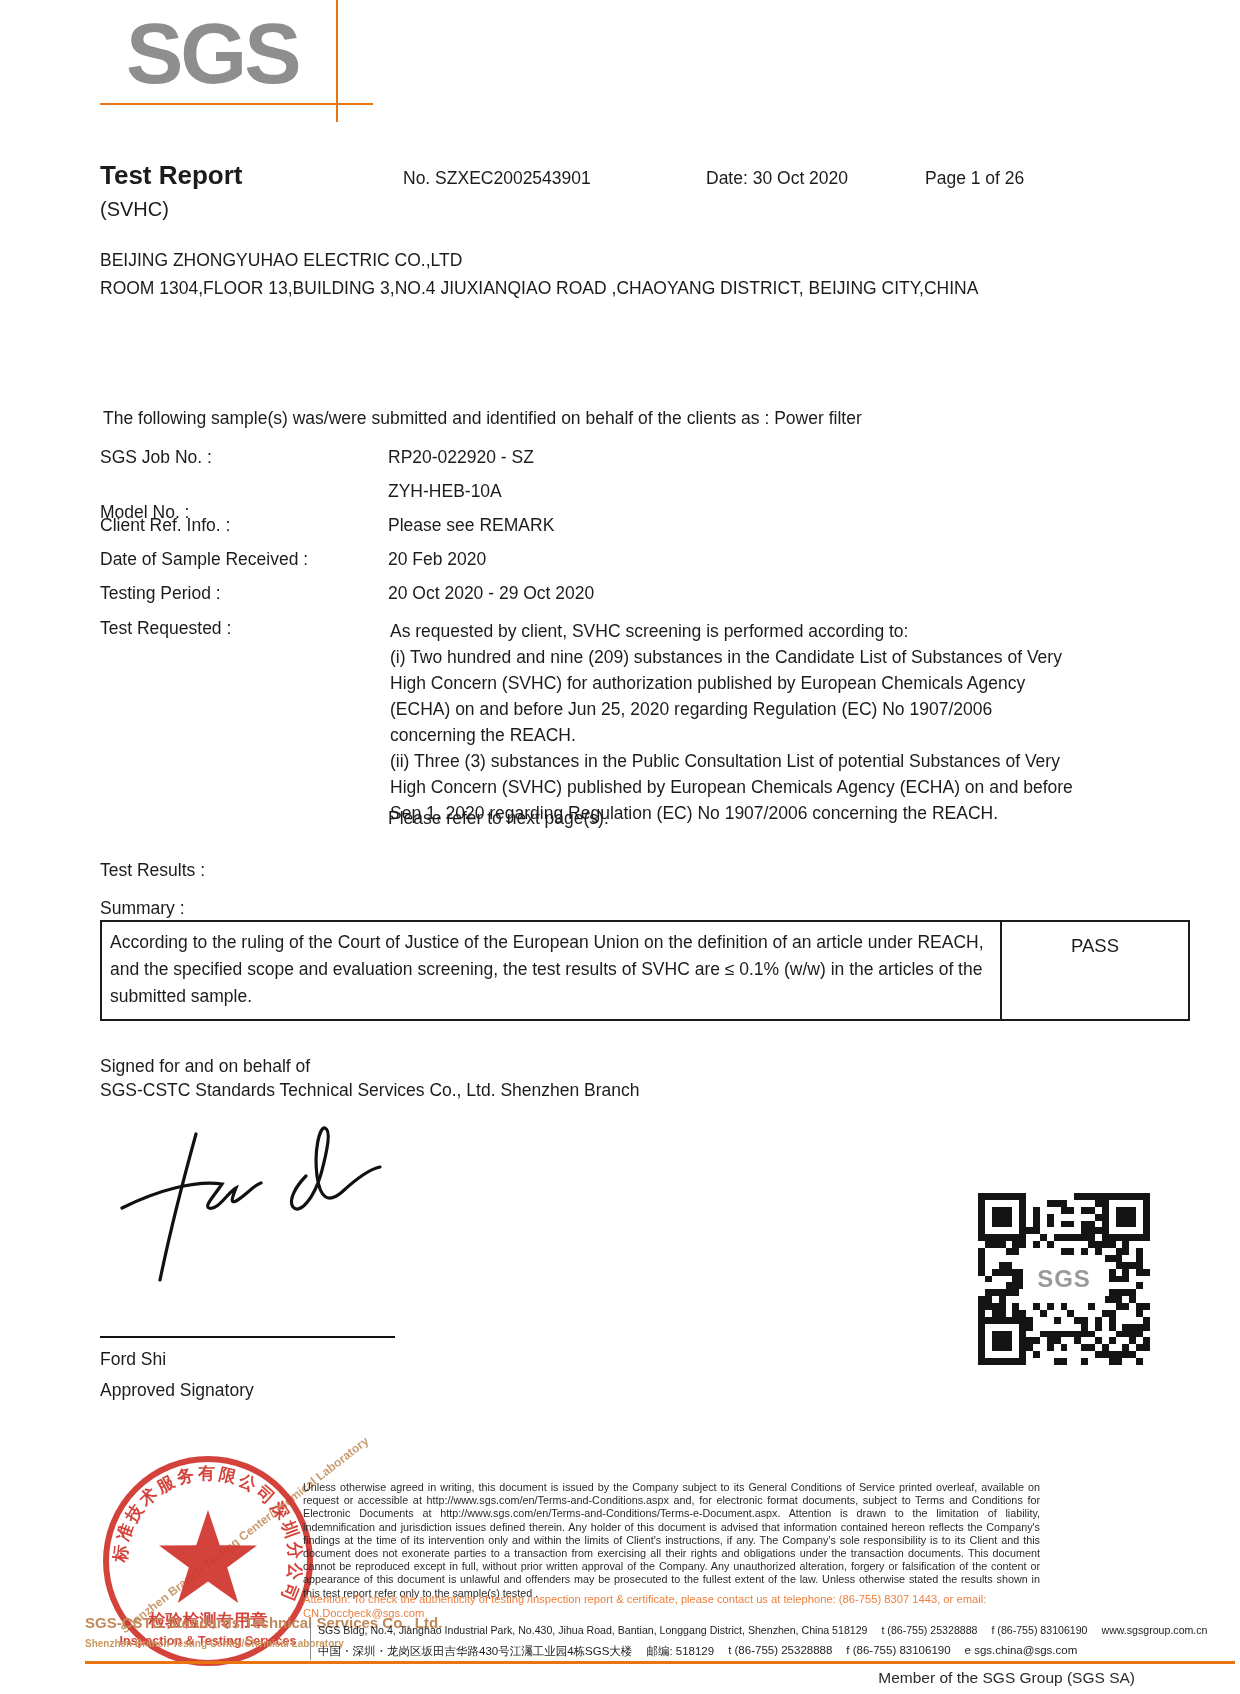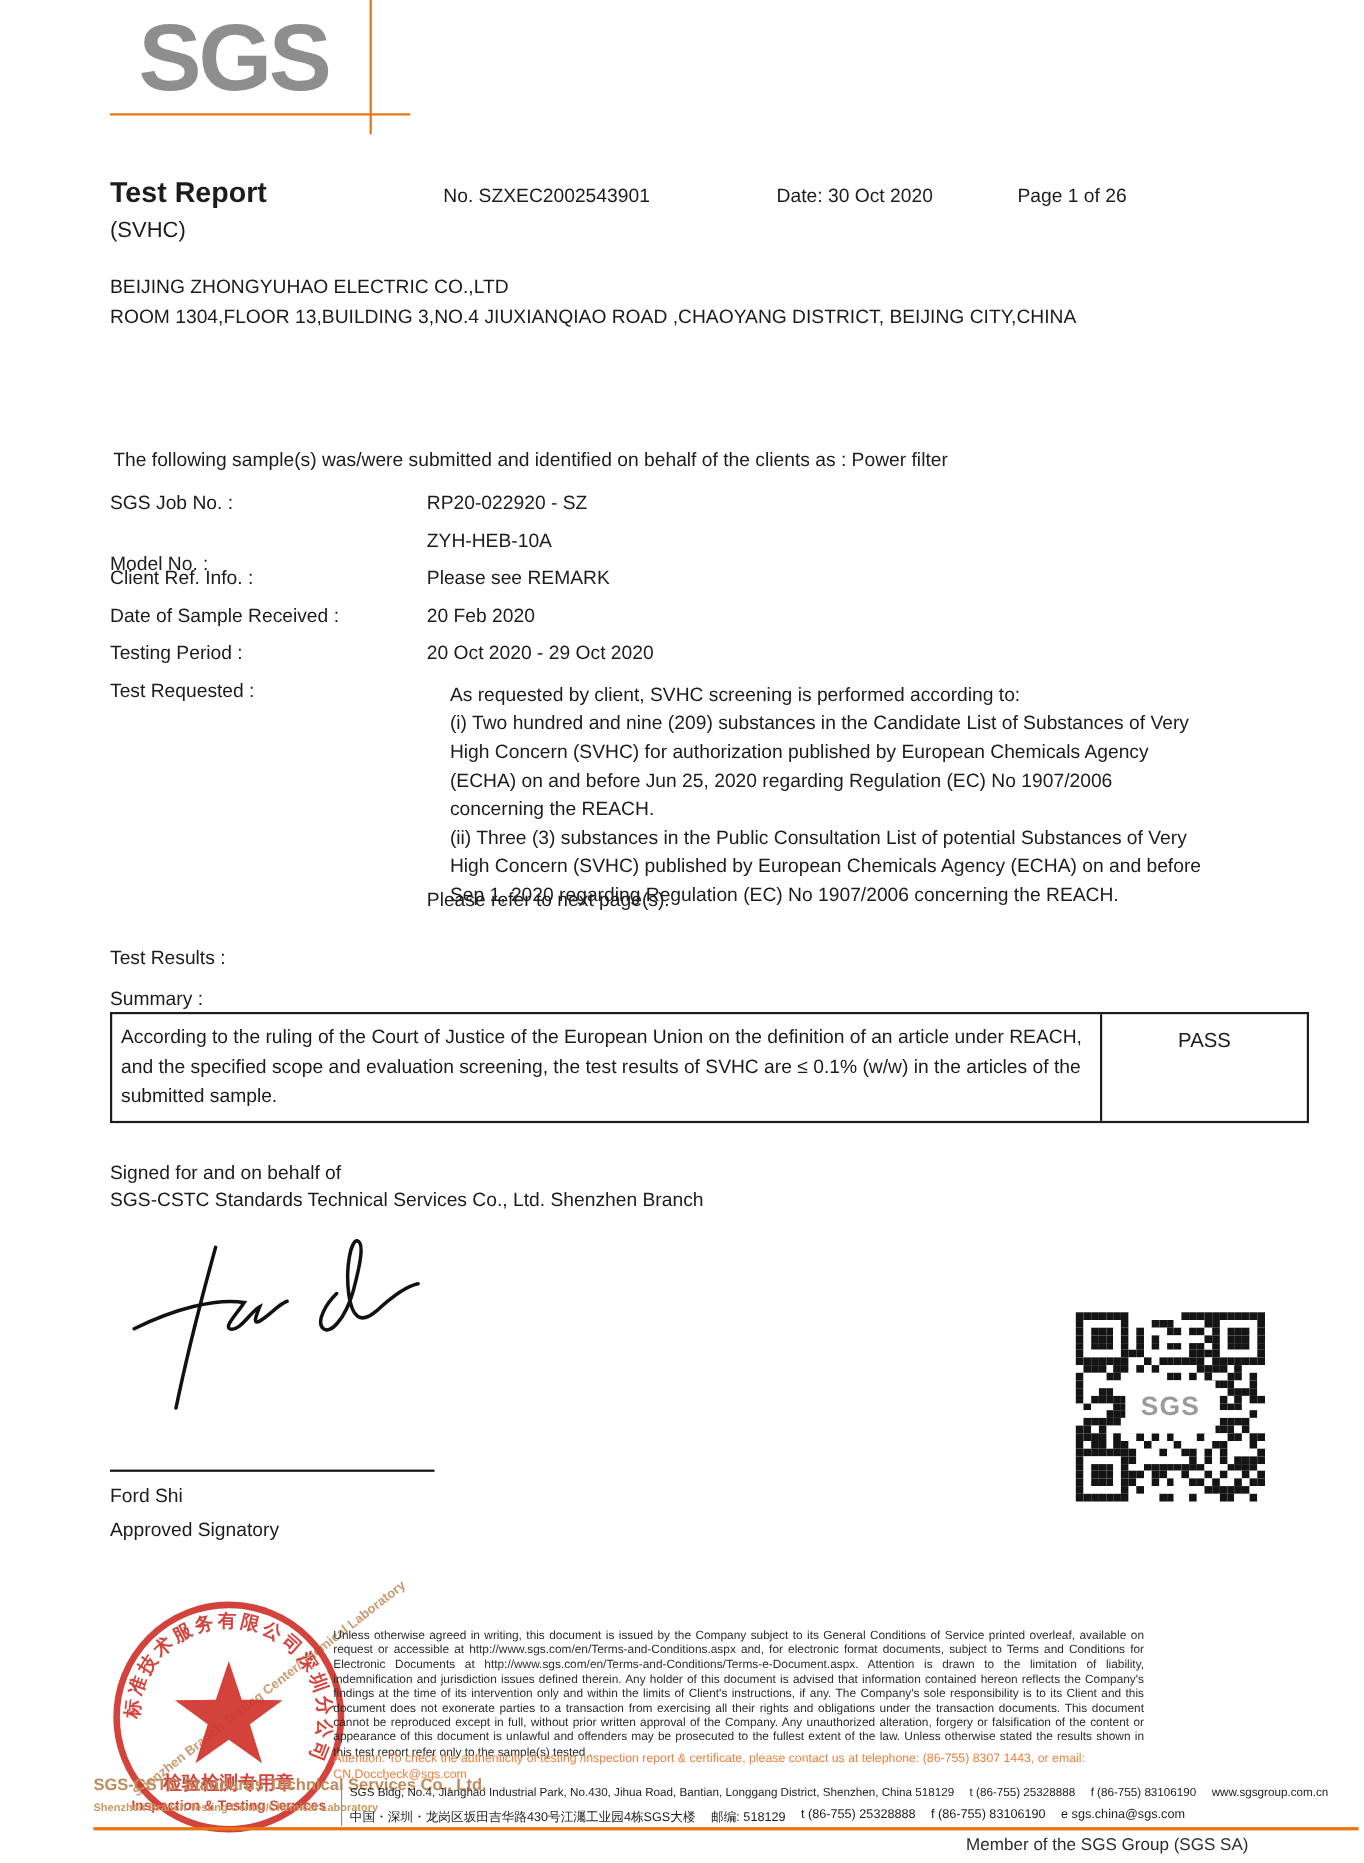"As requested by client, SVHC" .req-lines { margin-left: 19px -> none }
